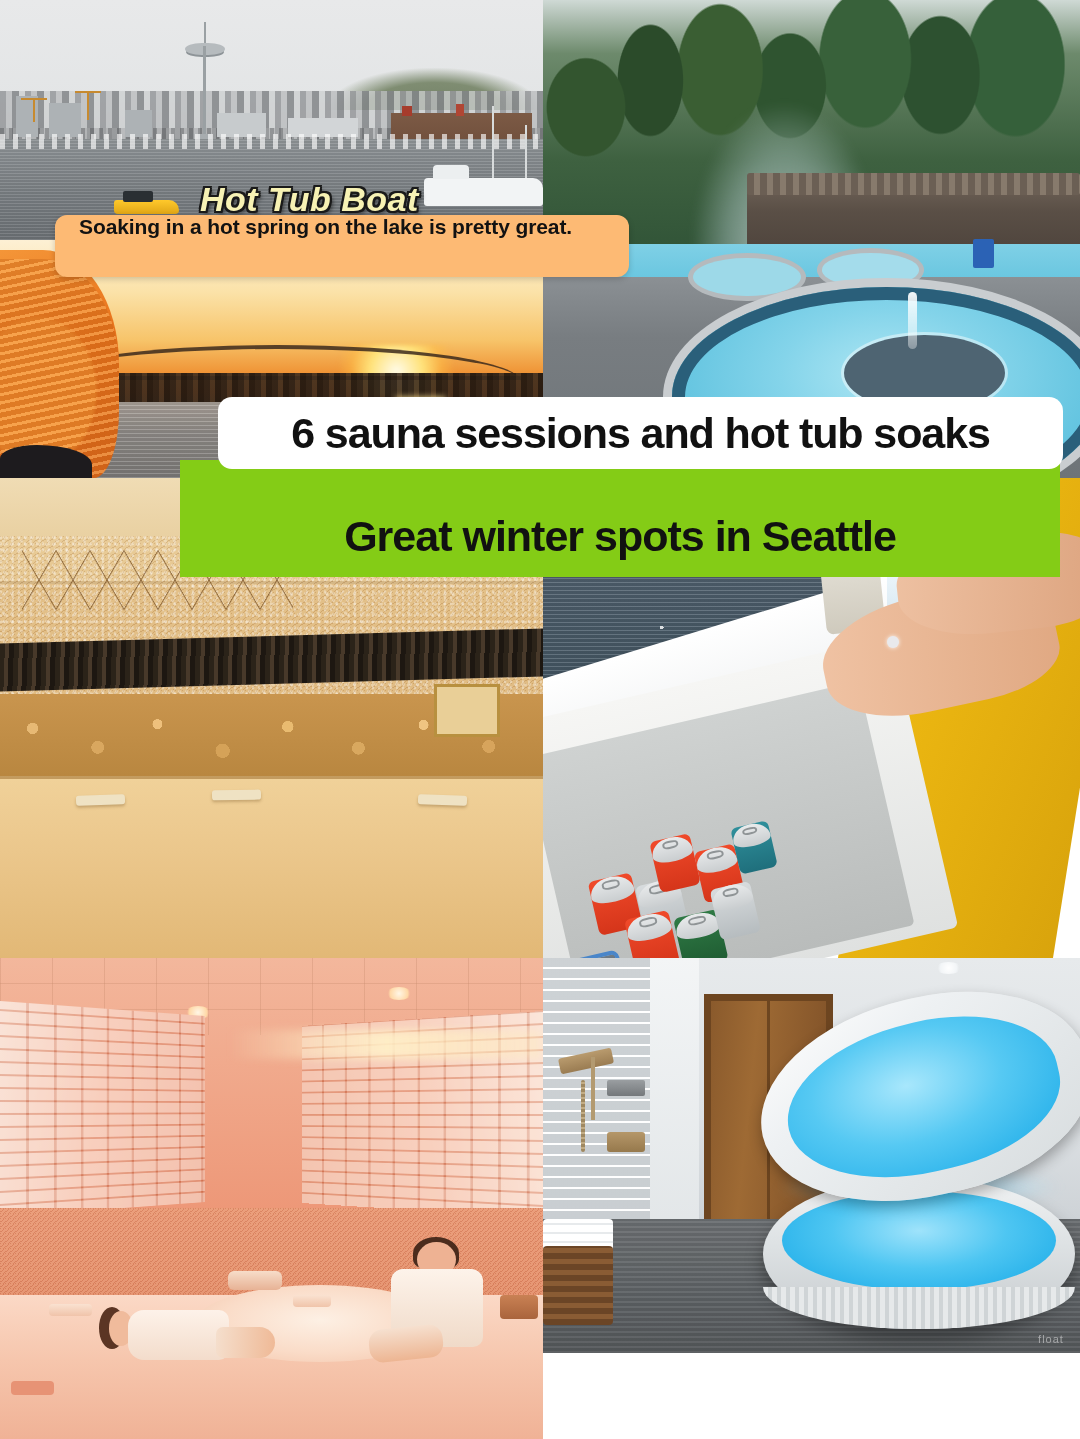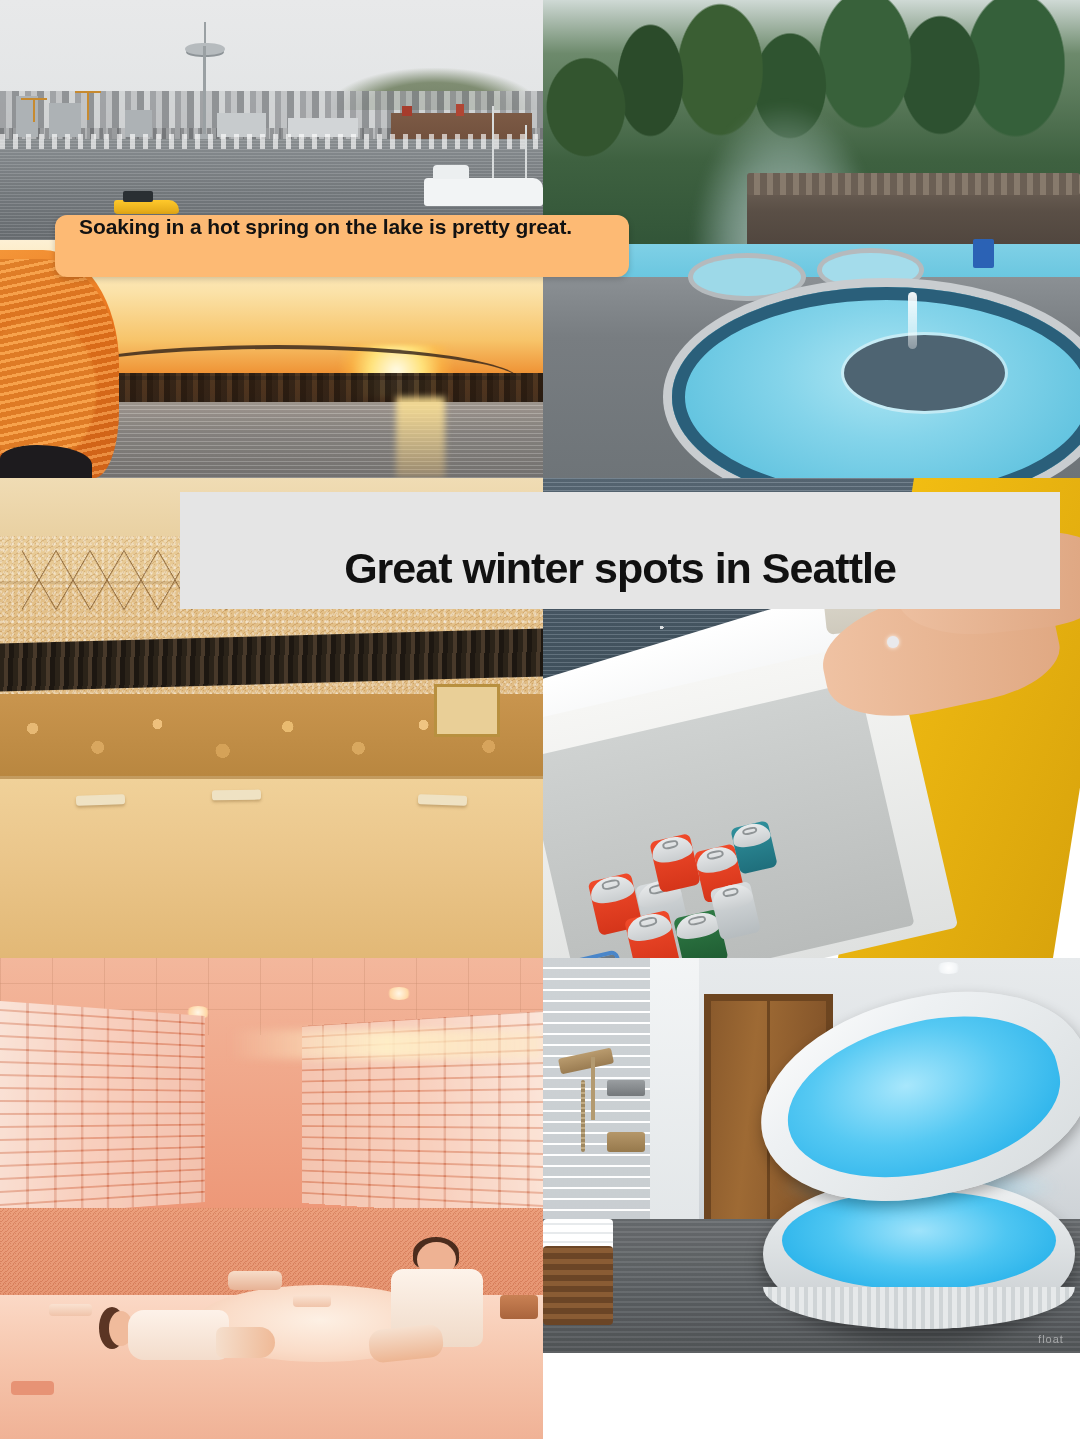"Hot Tub Boat" div.htb-wordmark { html: none -> <div>Hot Tub Boat</div> }
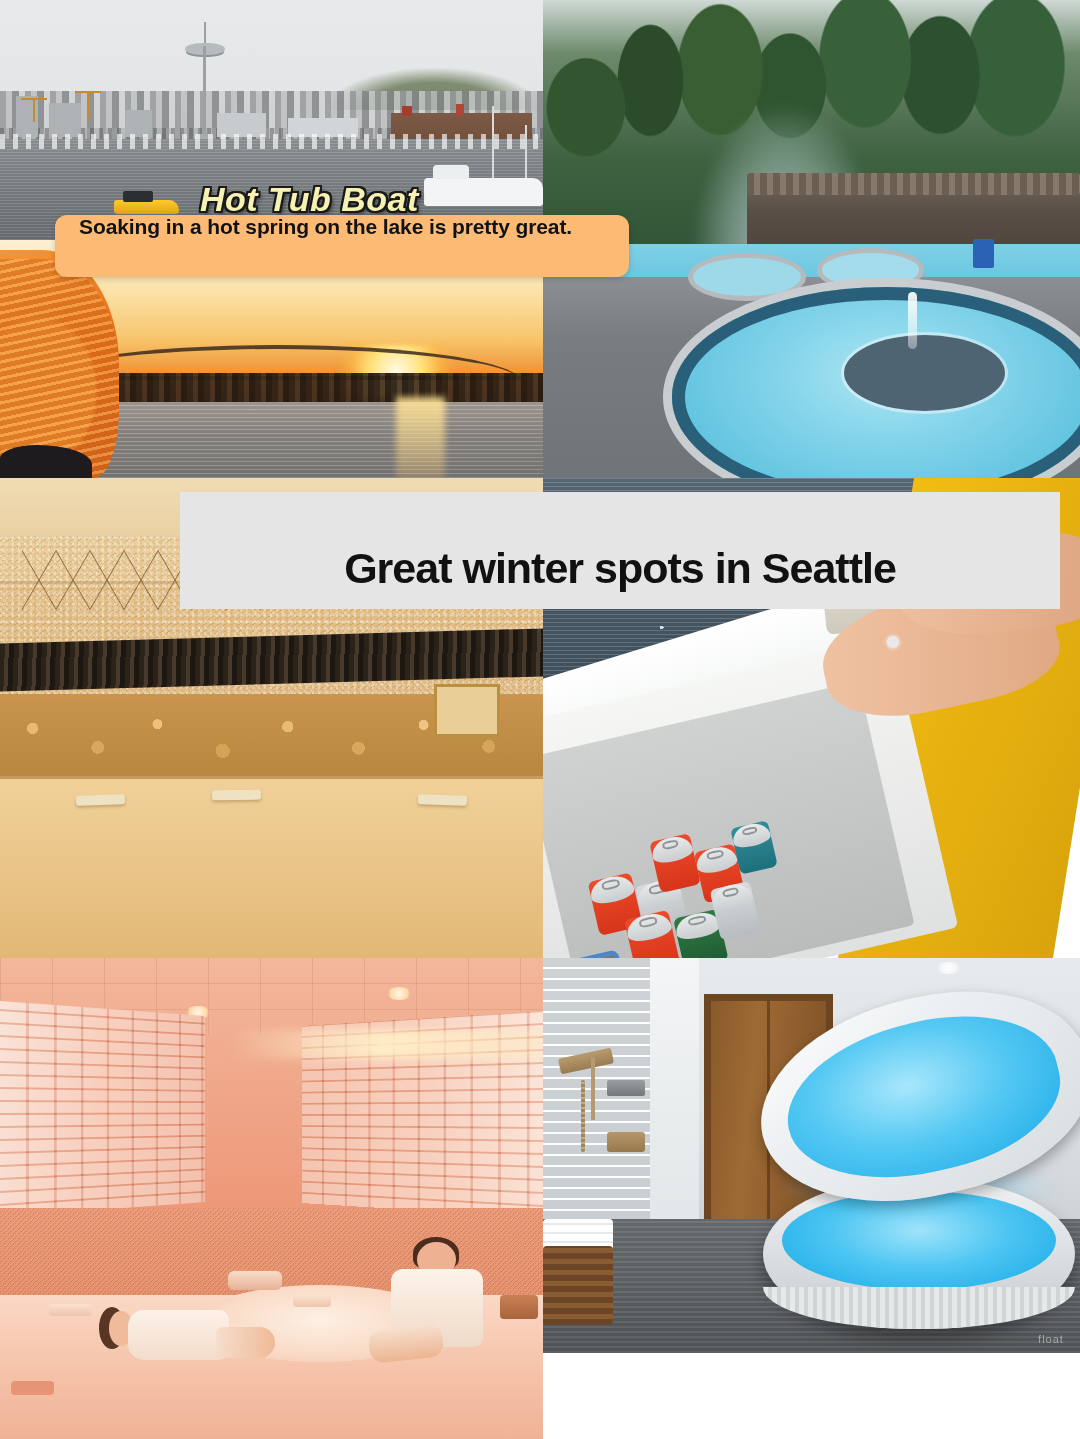"6 sauna sessions and hot" div.title-white { html: none -> <div> <span>6 sauna sessions and hot tub soaks</span> </div> }
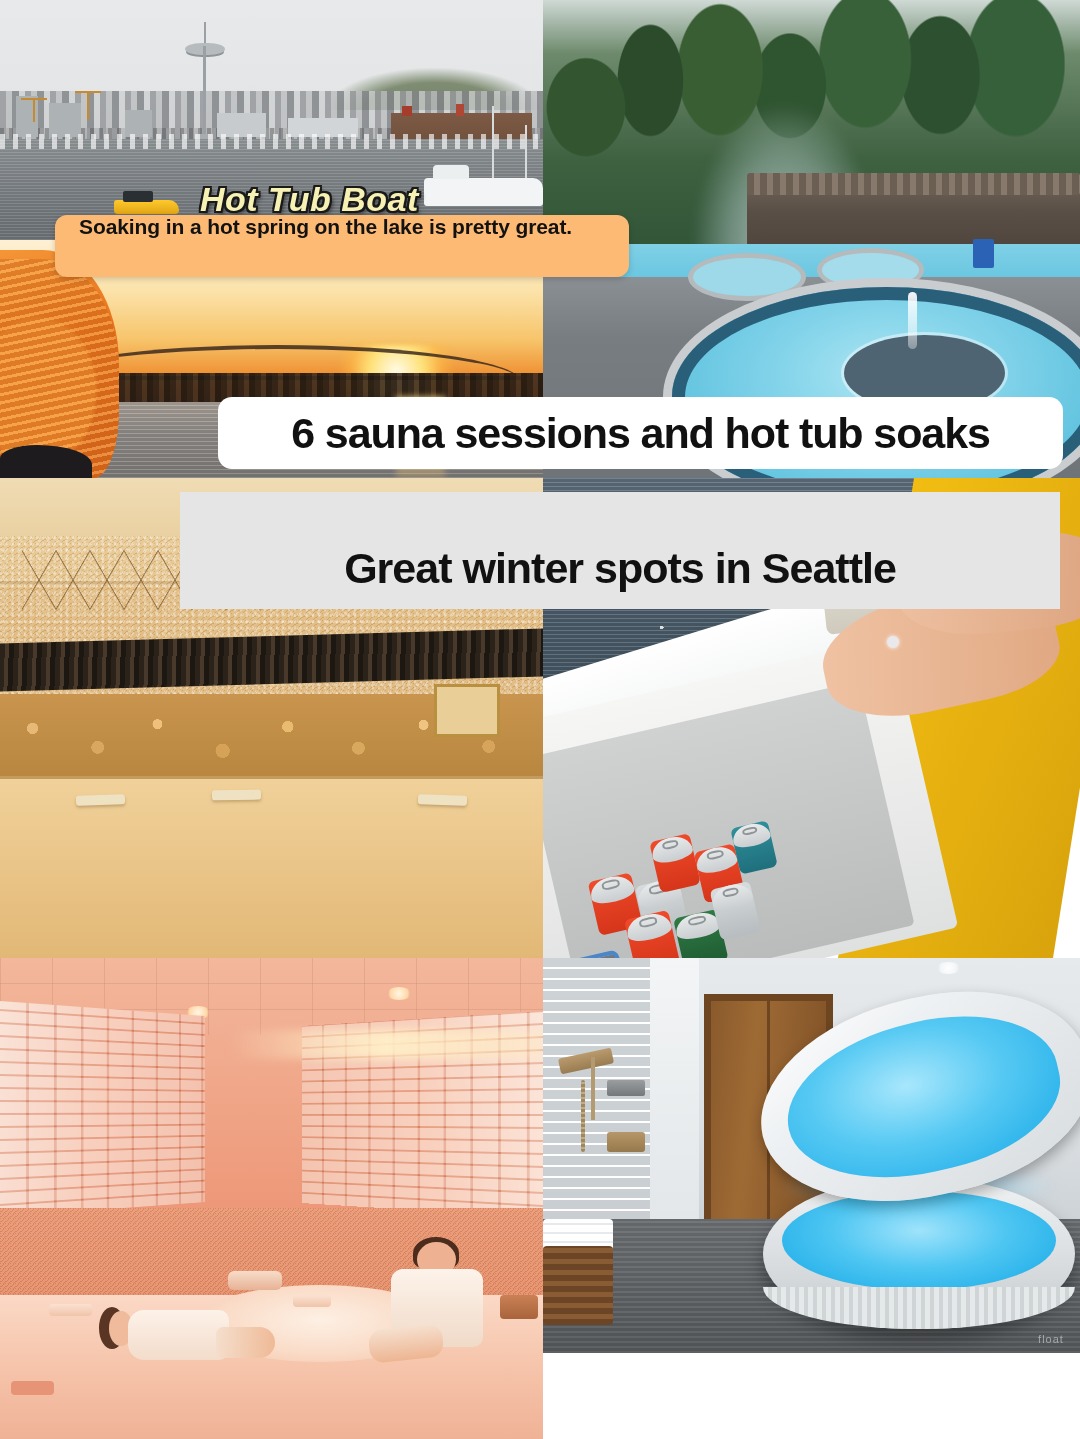"Great winter spots in Seattle" .title-yellow { background: #e5e5e5 -> #84cc16; top: 492px -> 460px }
